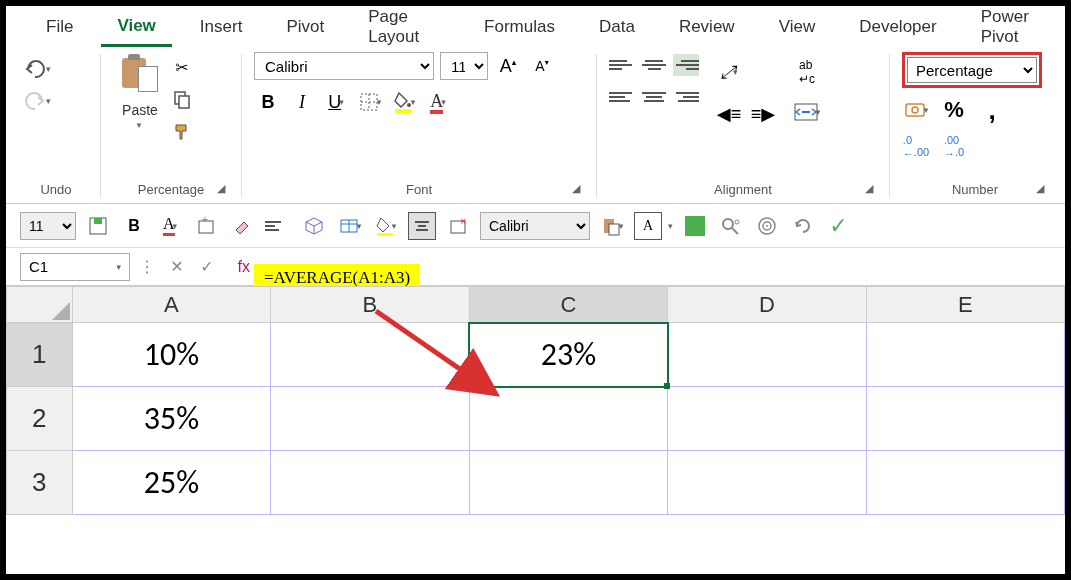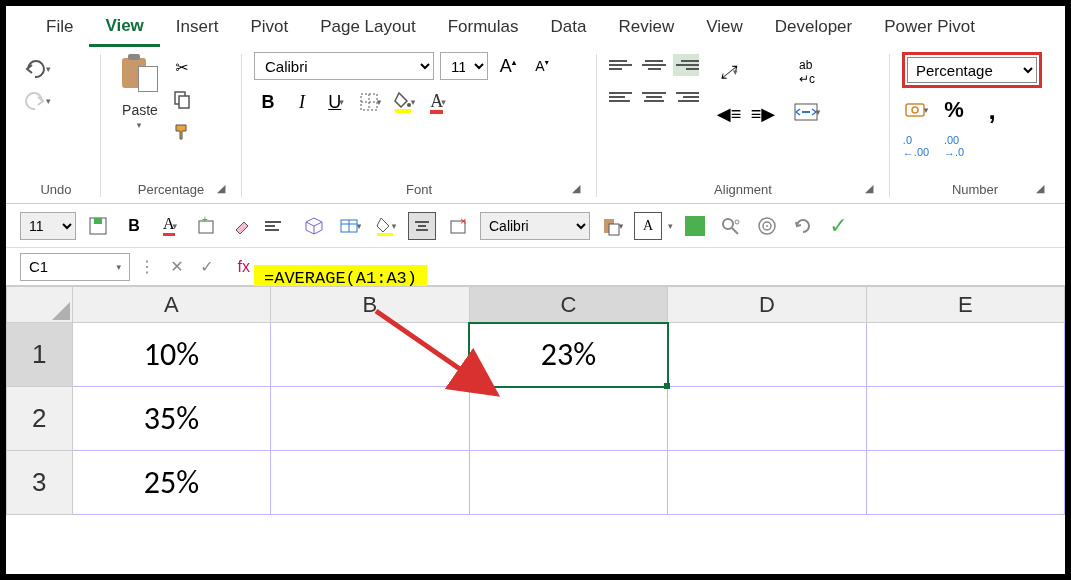"File" .menubar { gap: 0 -> 12px }
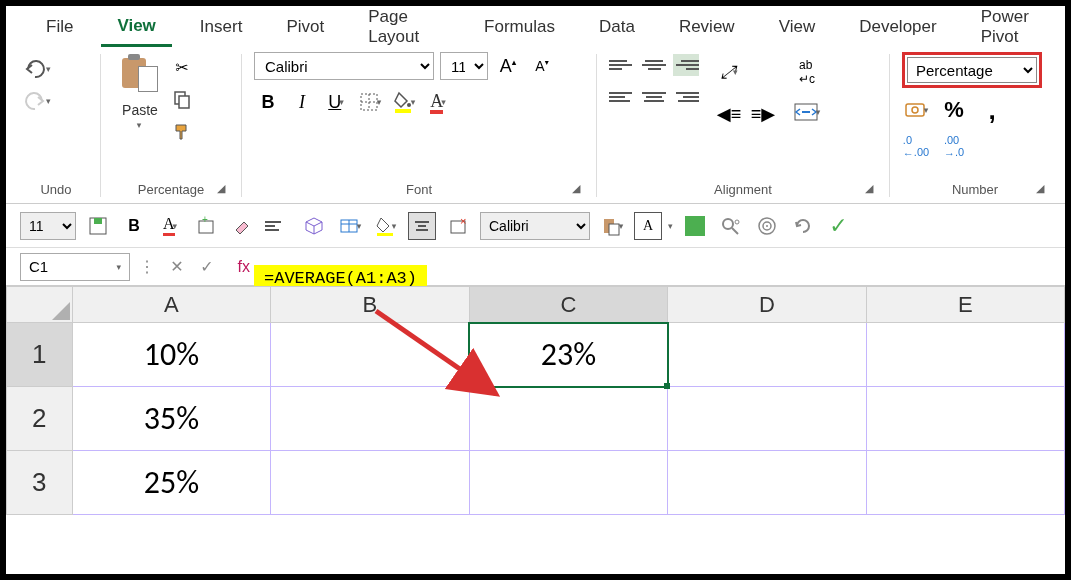"=AVERAGE(A1:A3)" .formula-in { font-family: Liberation Mono, monospace -> Liberation Serif, serif }
